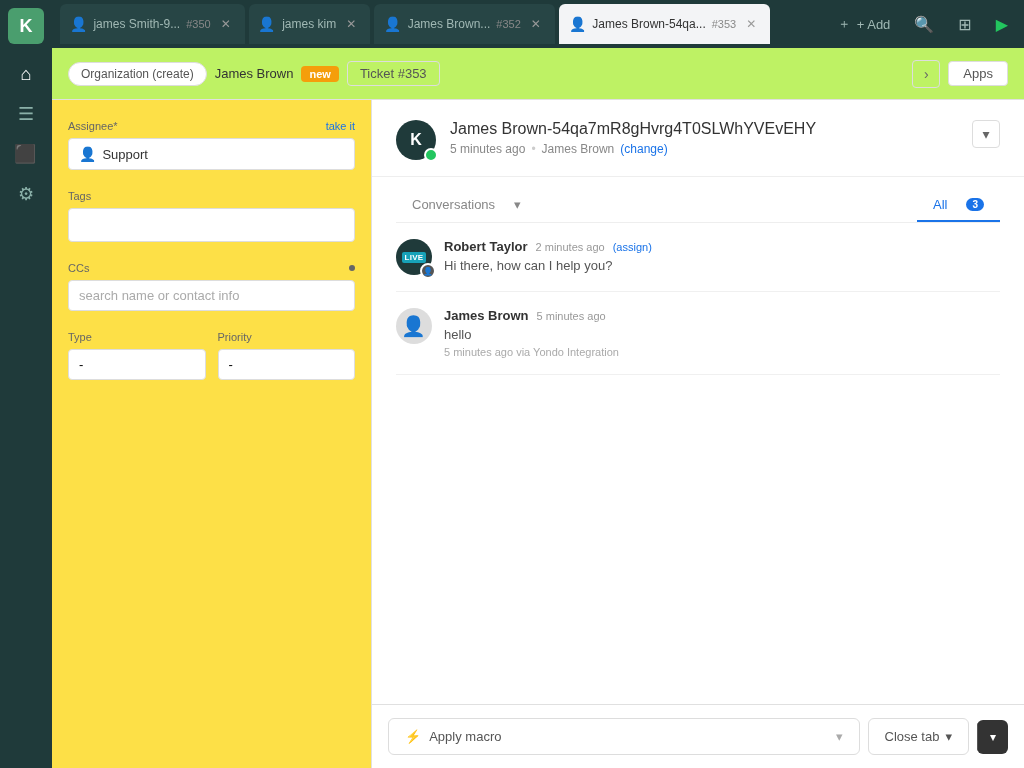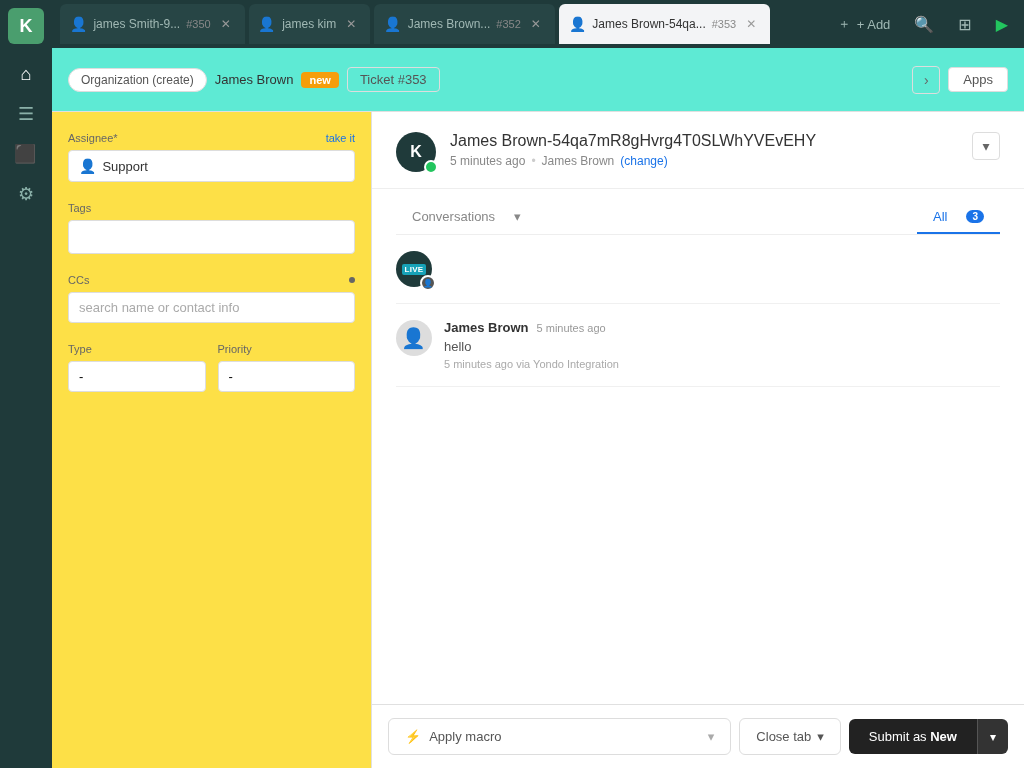"Organization (create)" .breadcrumb-bar { background: #5eead4 -> #bef264; height: 64px -> 52px }
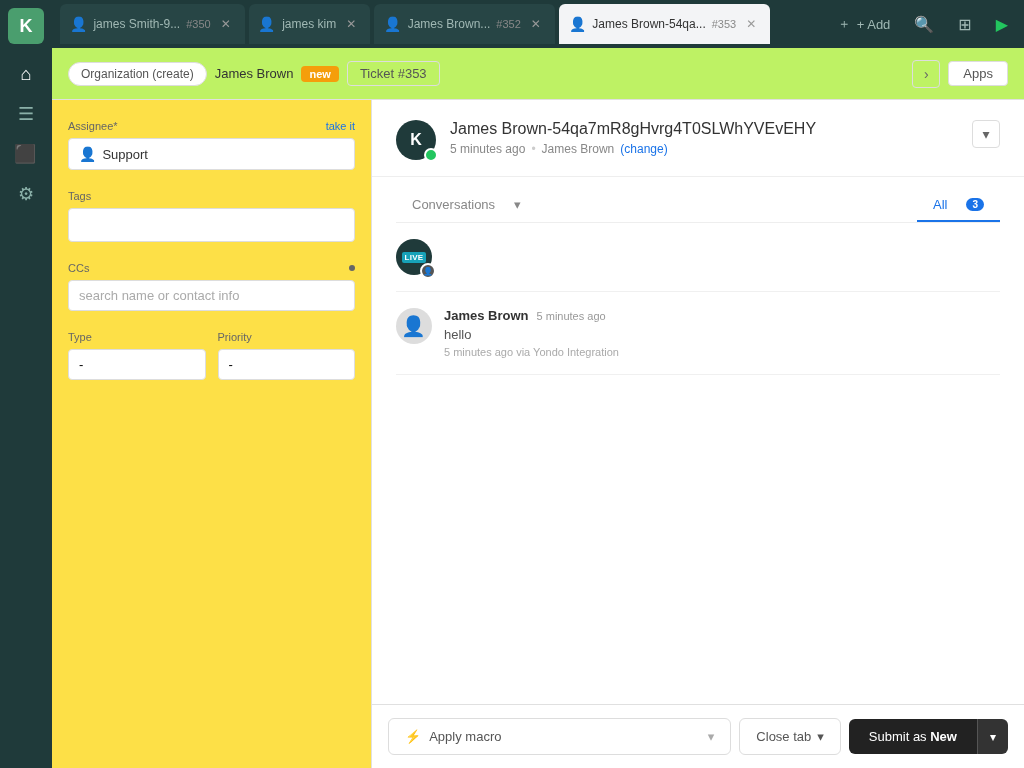"Robert Taylor" div.msg-content { html: none -> <div> <div> <span>Robert Taylor</span> <span>2 minutes ago</span> <span>(assign)</span> </div> <div>Hi there, how can I help you?</div> </div> }
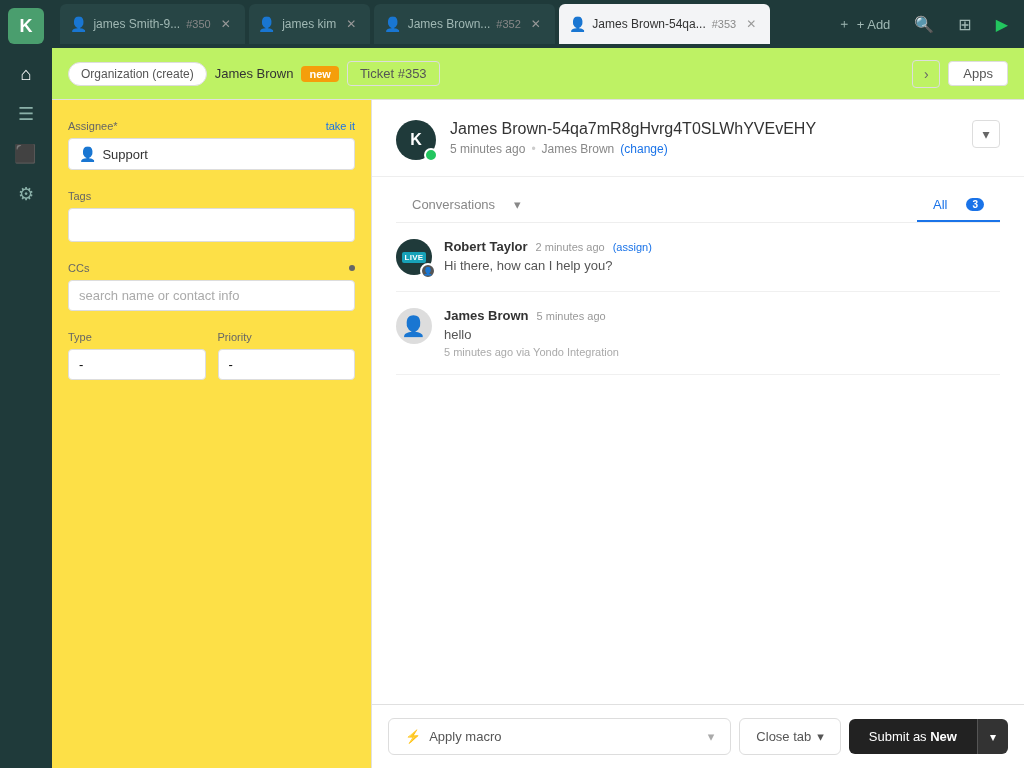"Submit as New" button.submit-btn { html: <button> <span>Submit as </span><span>New</span> </button> -> none }
